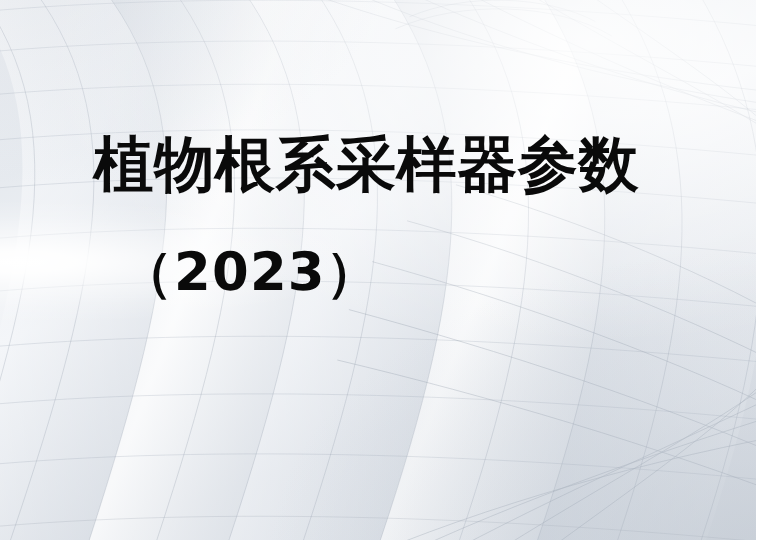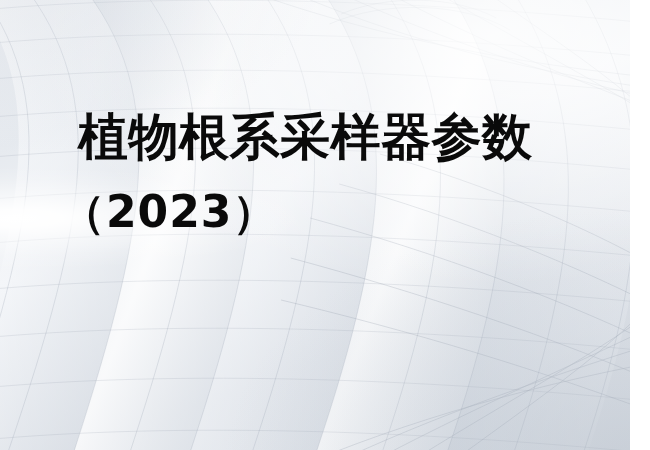"（2023）" .title-line-2 { margin-top: 28px -> 44px; padding-left: 61px -> 100px }
